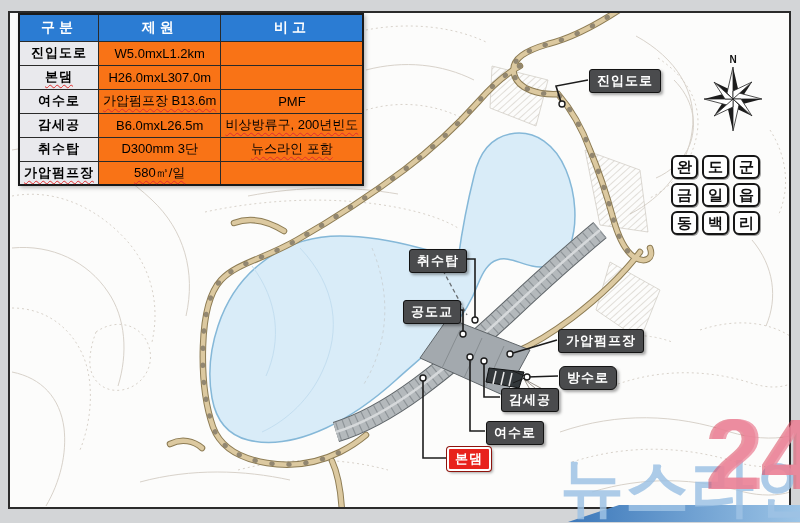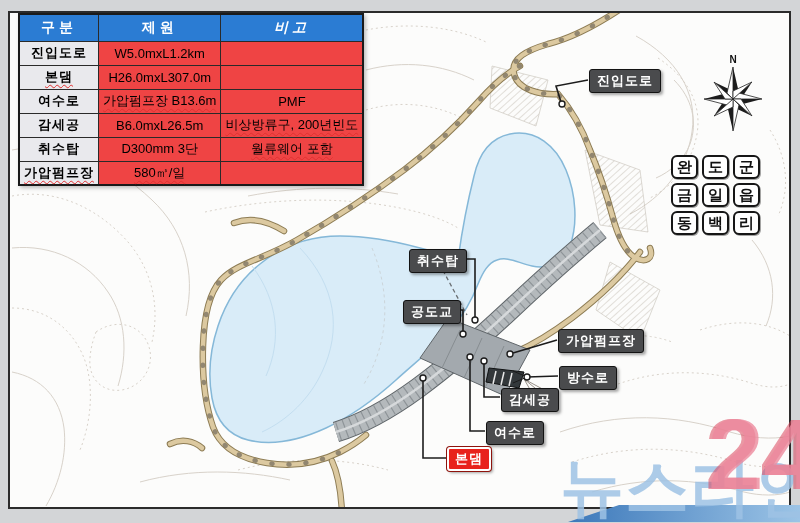"구분" table.spec { background: #ef4444 -> #f97316 }
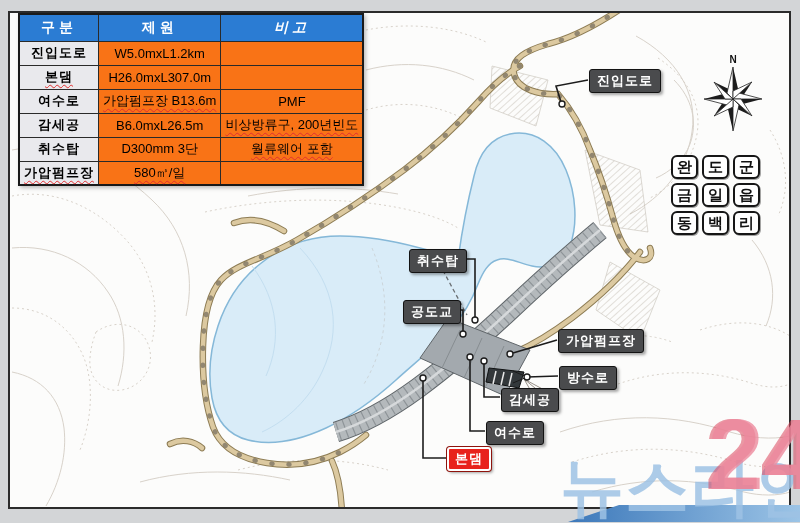"비고" table.spec .c3 { font-style: italic -> none }
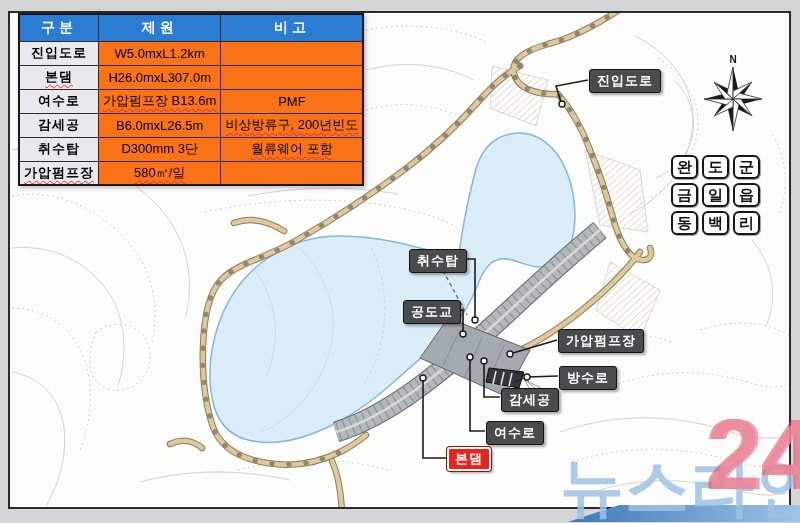"월류웨어 포함" td.sp { text: 월류웨어 -> 뉴스라인 }
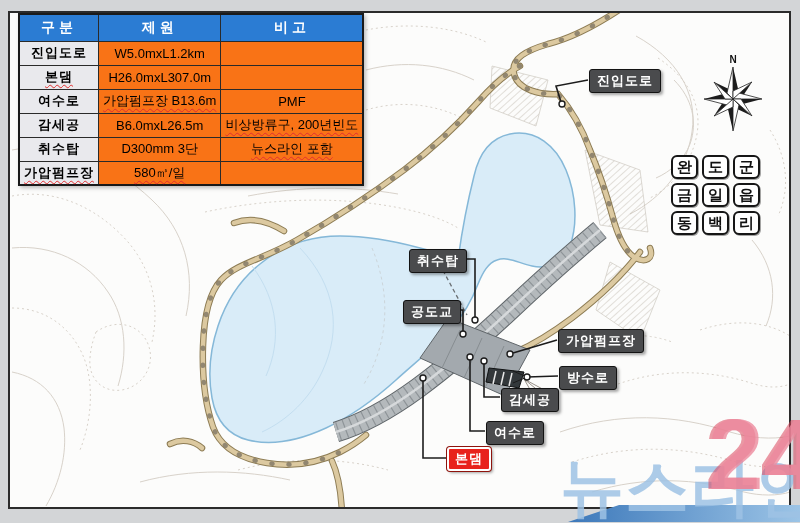"방수로" div.badge { border-radius: none -> 6px }
